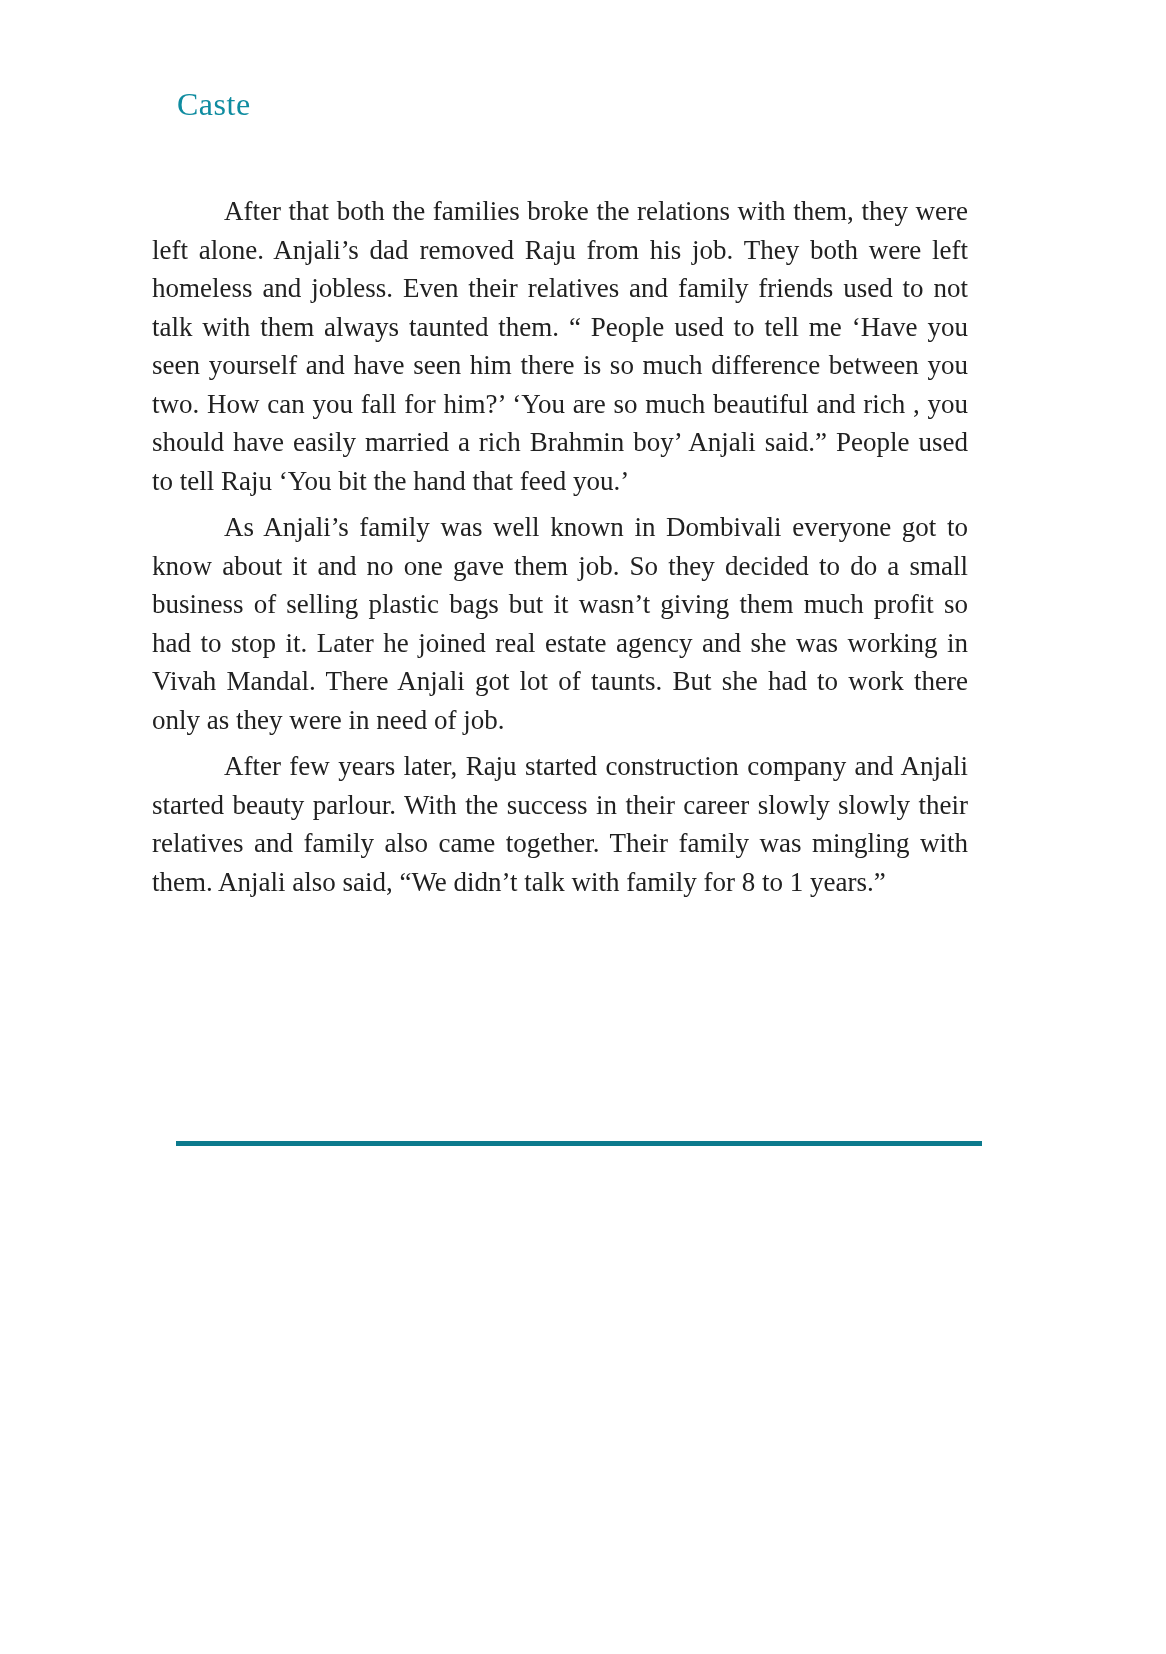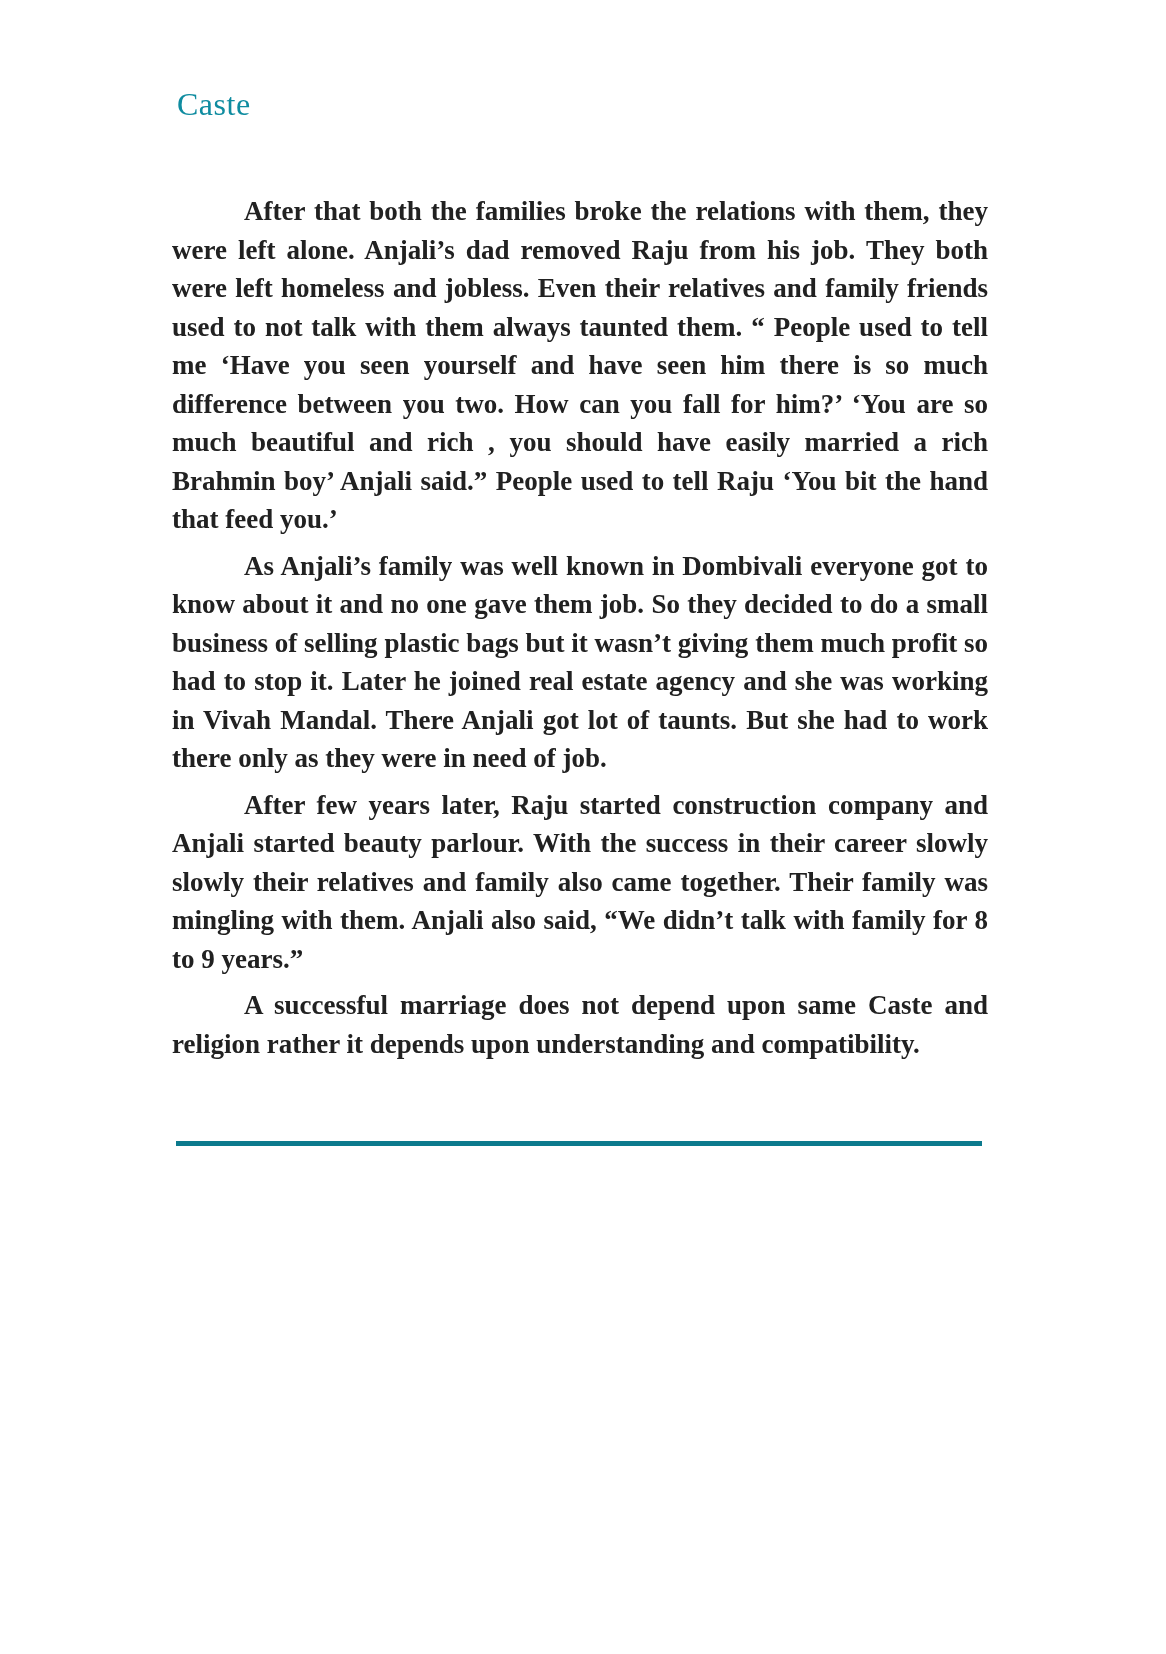"After that both the families" .body-text { font-weight: bold -> none; left: 172px -> 152px }
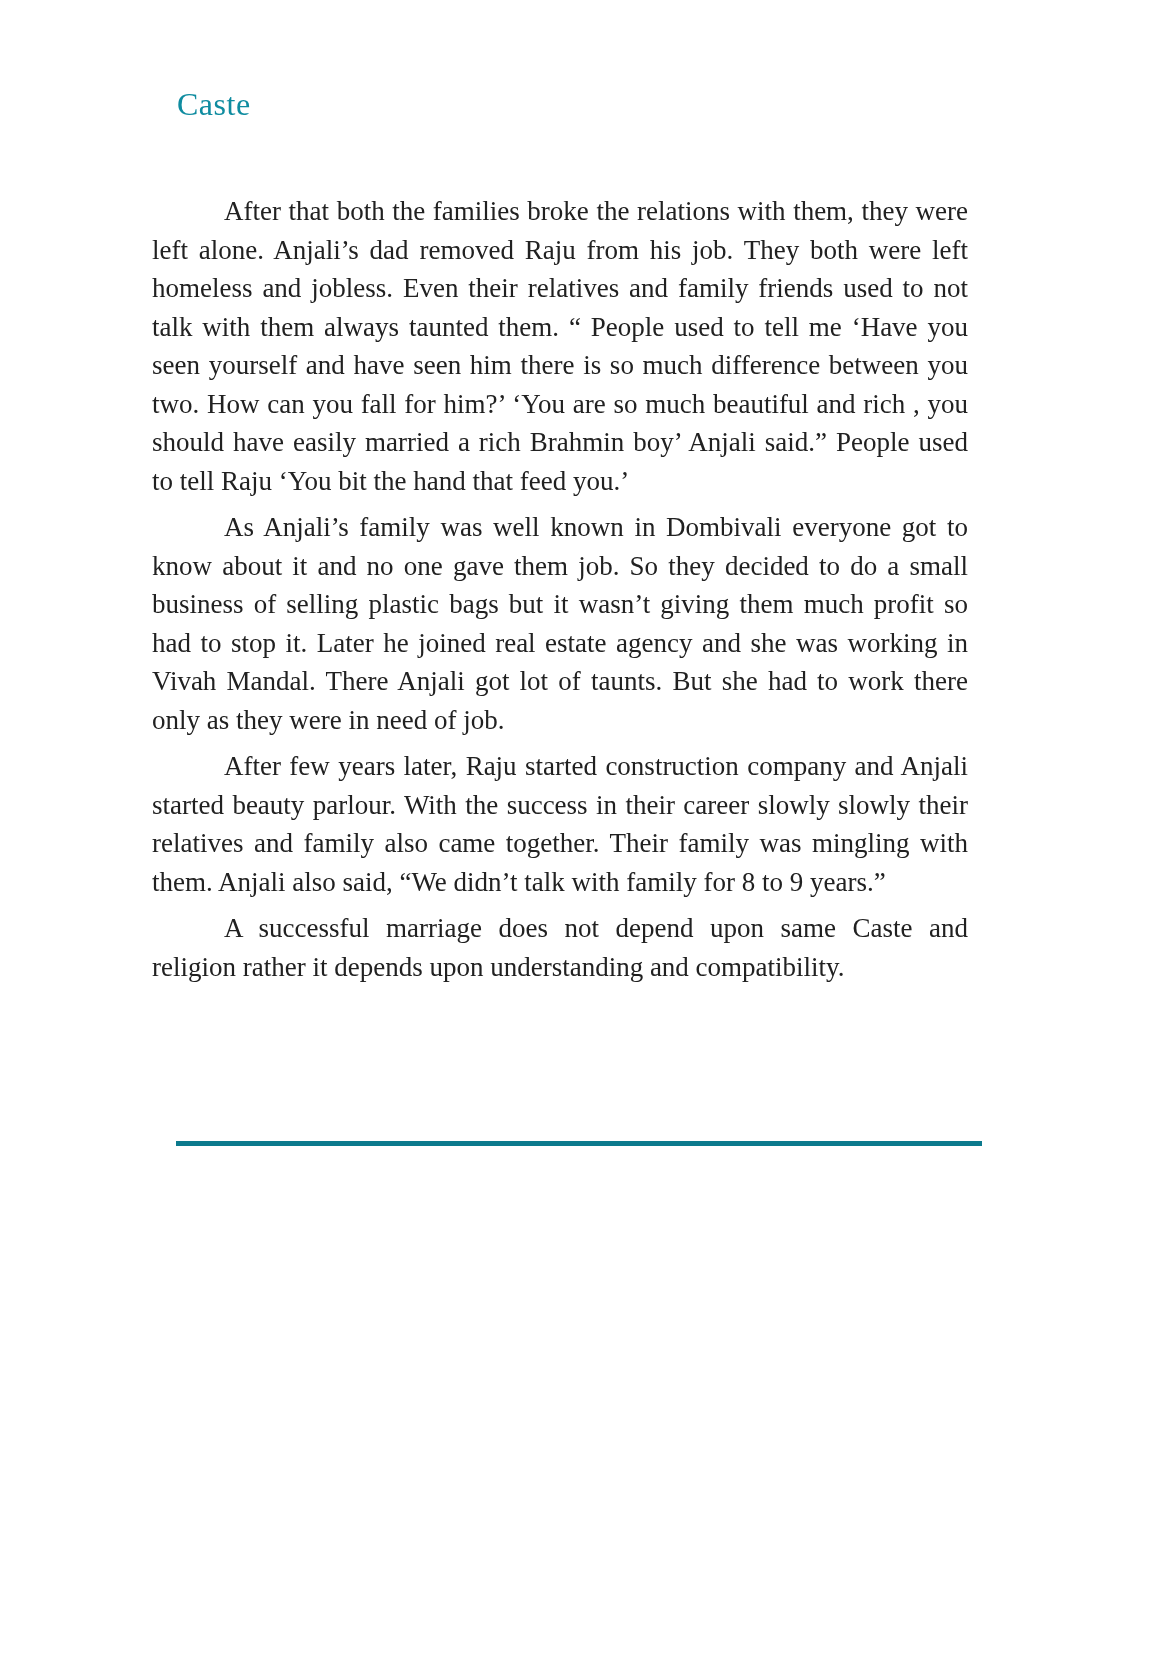"After few years later, Raju" p { text: 9 -> 1 }
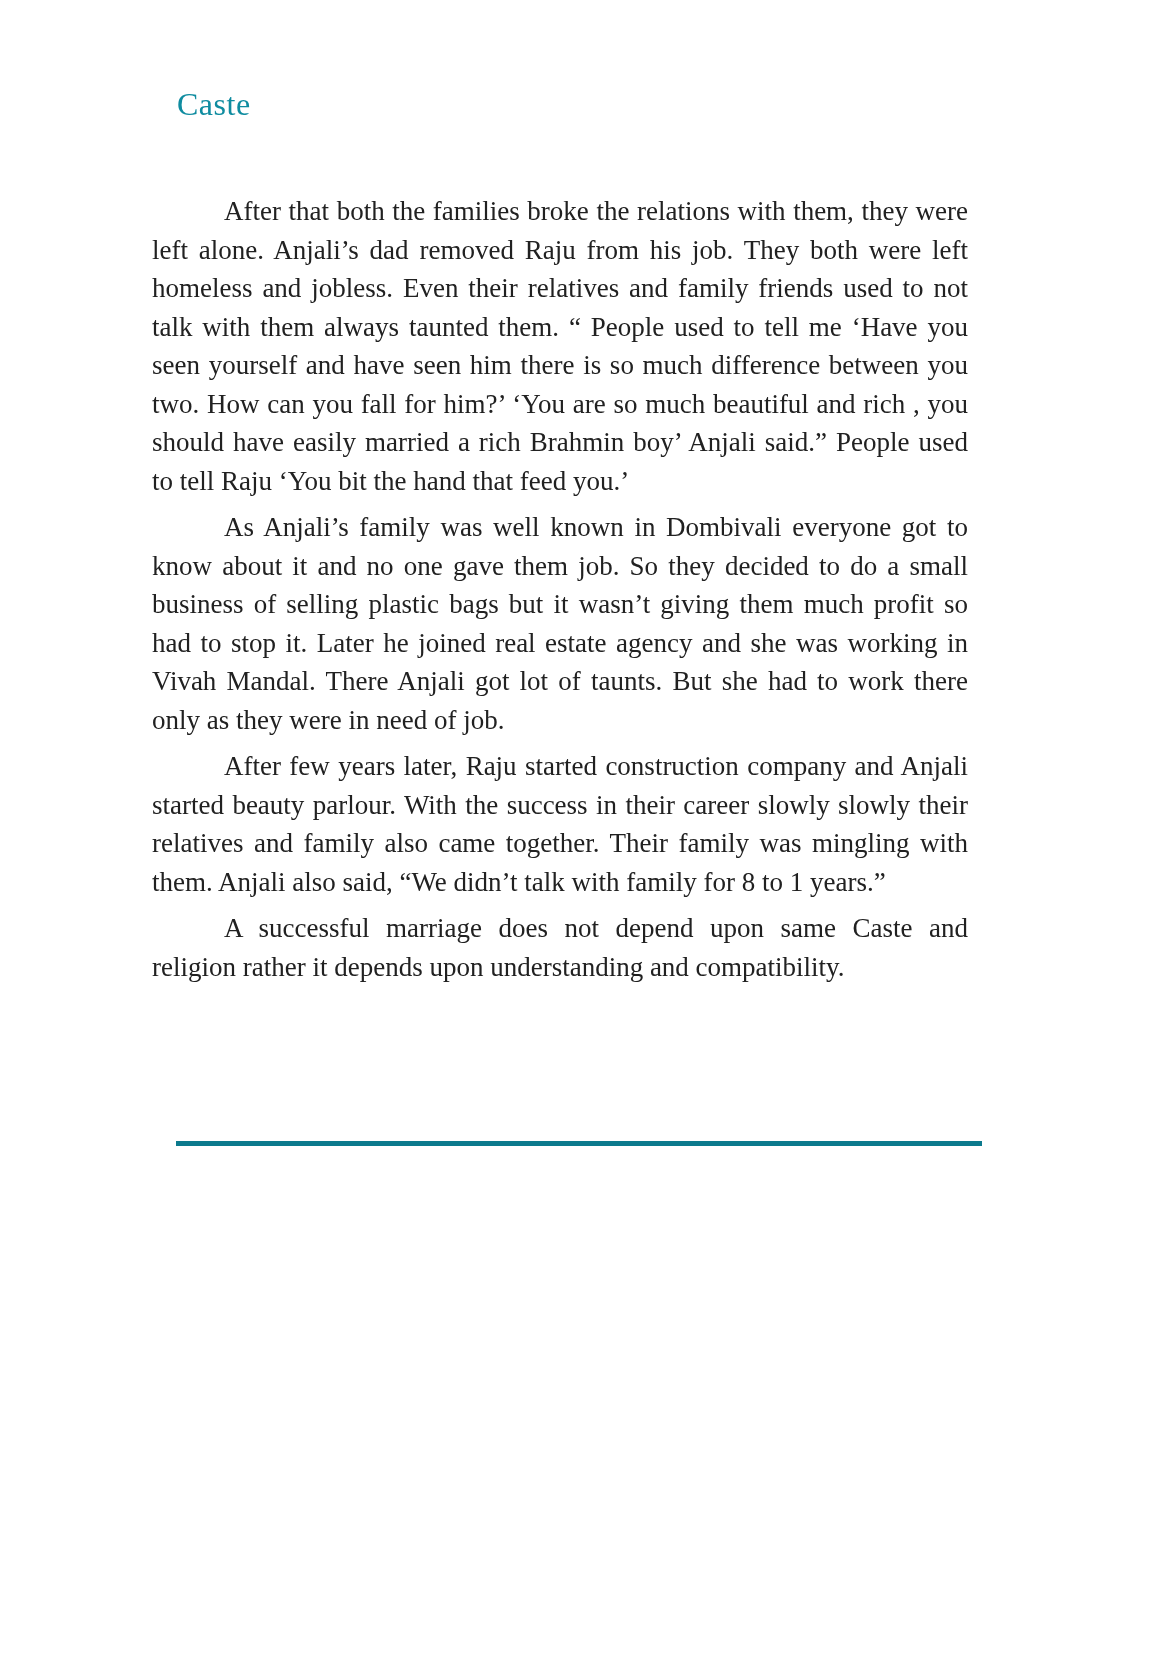"A successful marriage does not" p { html: <p>A successful marriage does not depend upon same Caste and religion rather it depends upon understanding and compatibility.</p> -> none }
